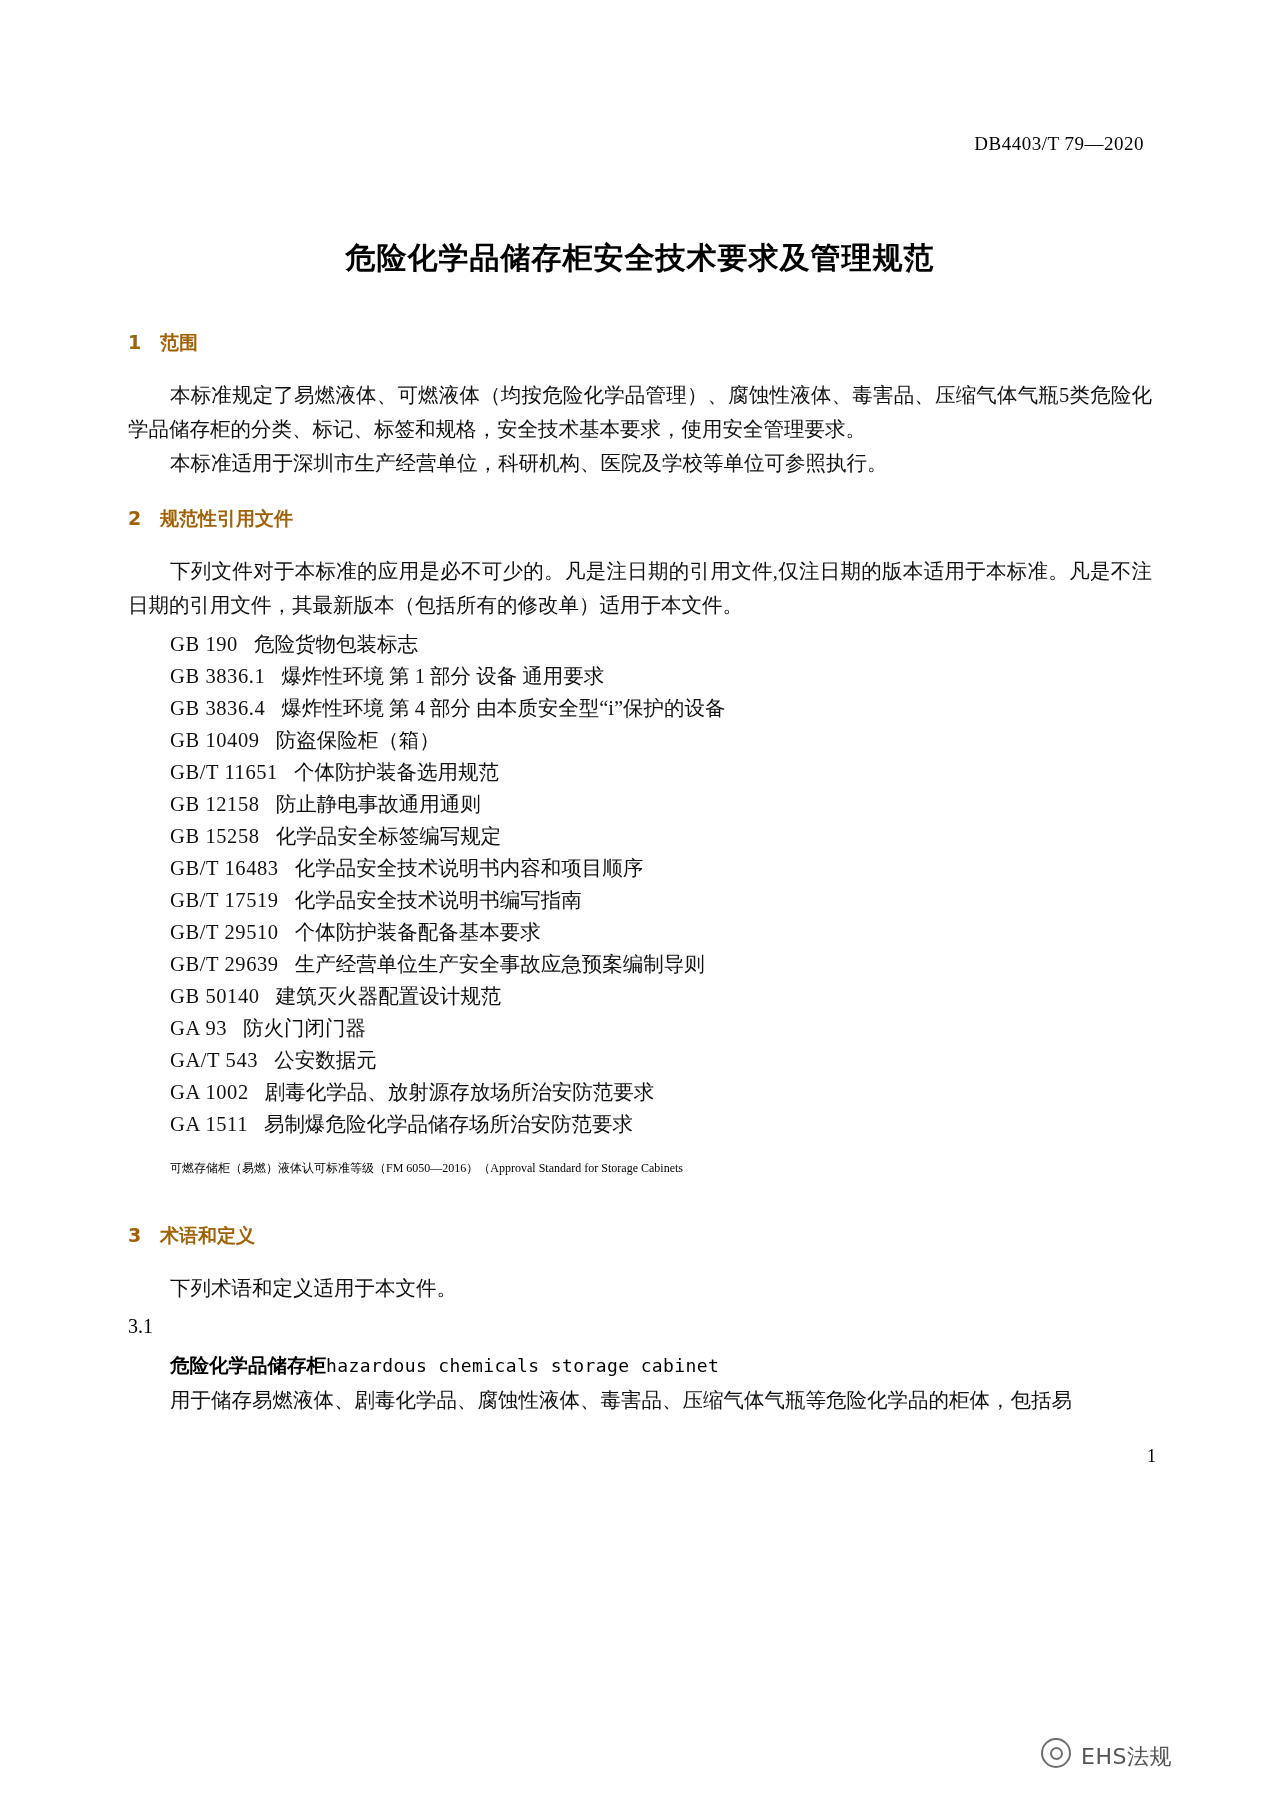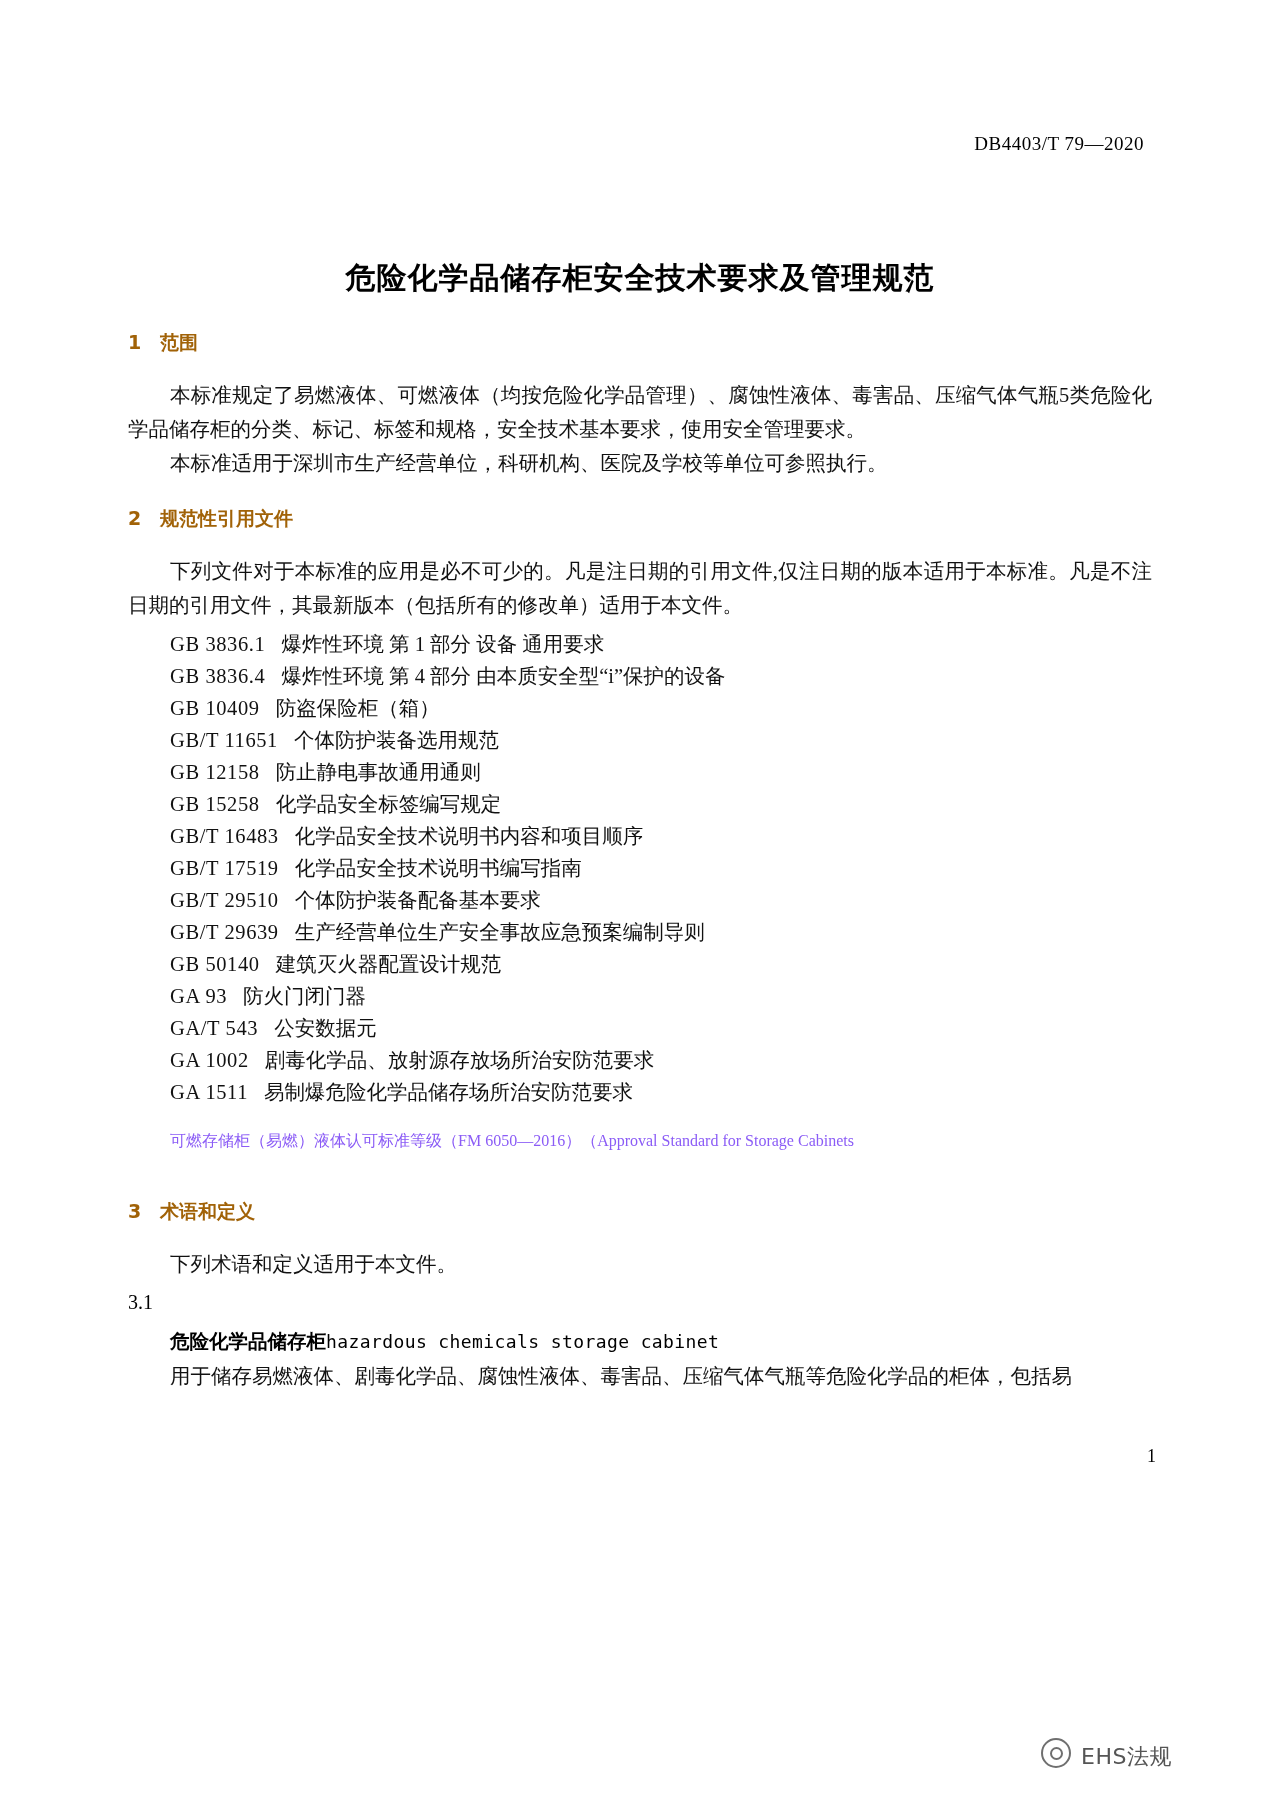"危险化学品储存柜安全技术要求及管理规范" .doc-title { margin-top: 20px -> none }
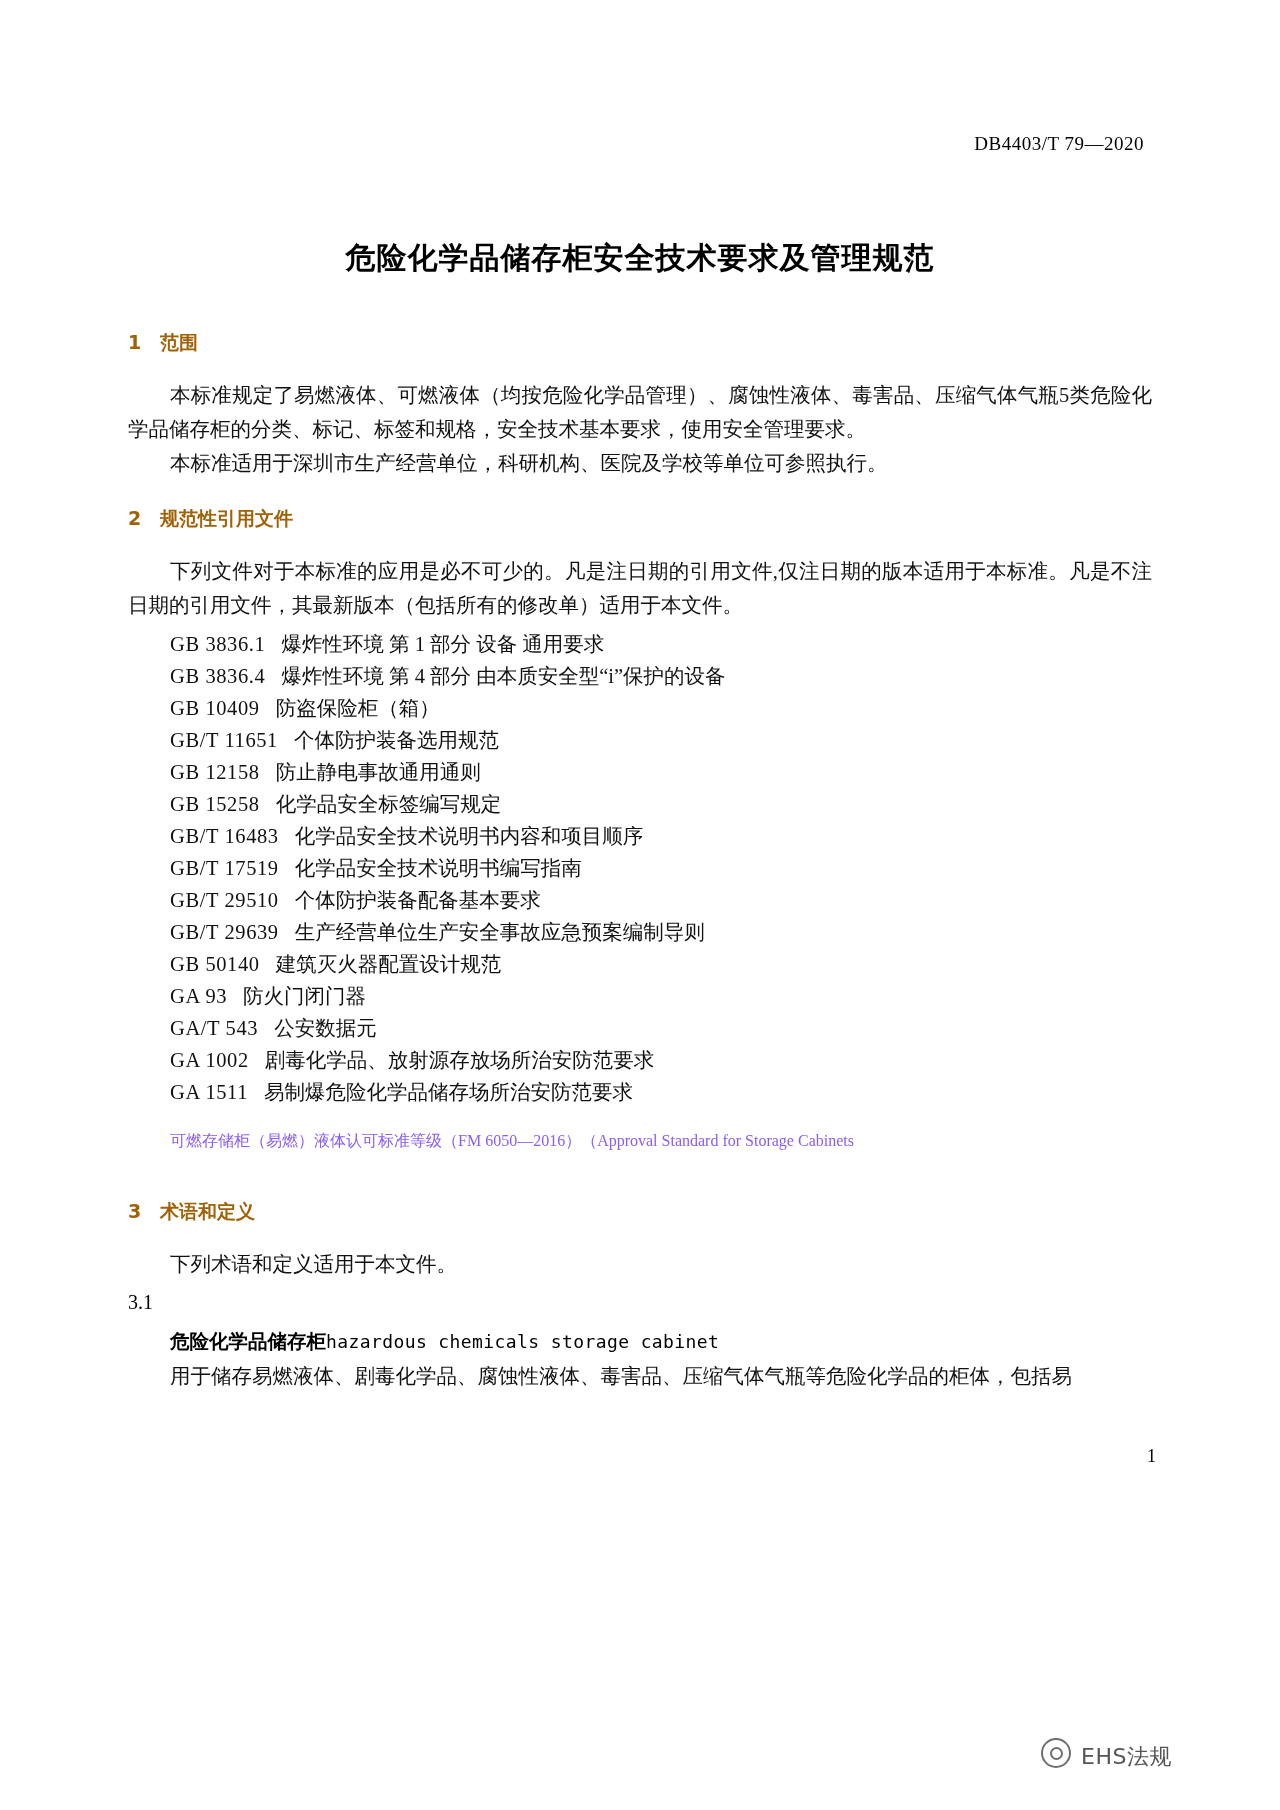"GB 190 危险货物包装标志" li.ref-item { html: none -> <li><span>GB 190</span><span></span><span>危险货物包装标志</span></li> }
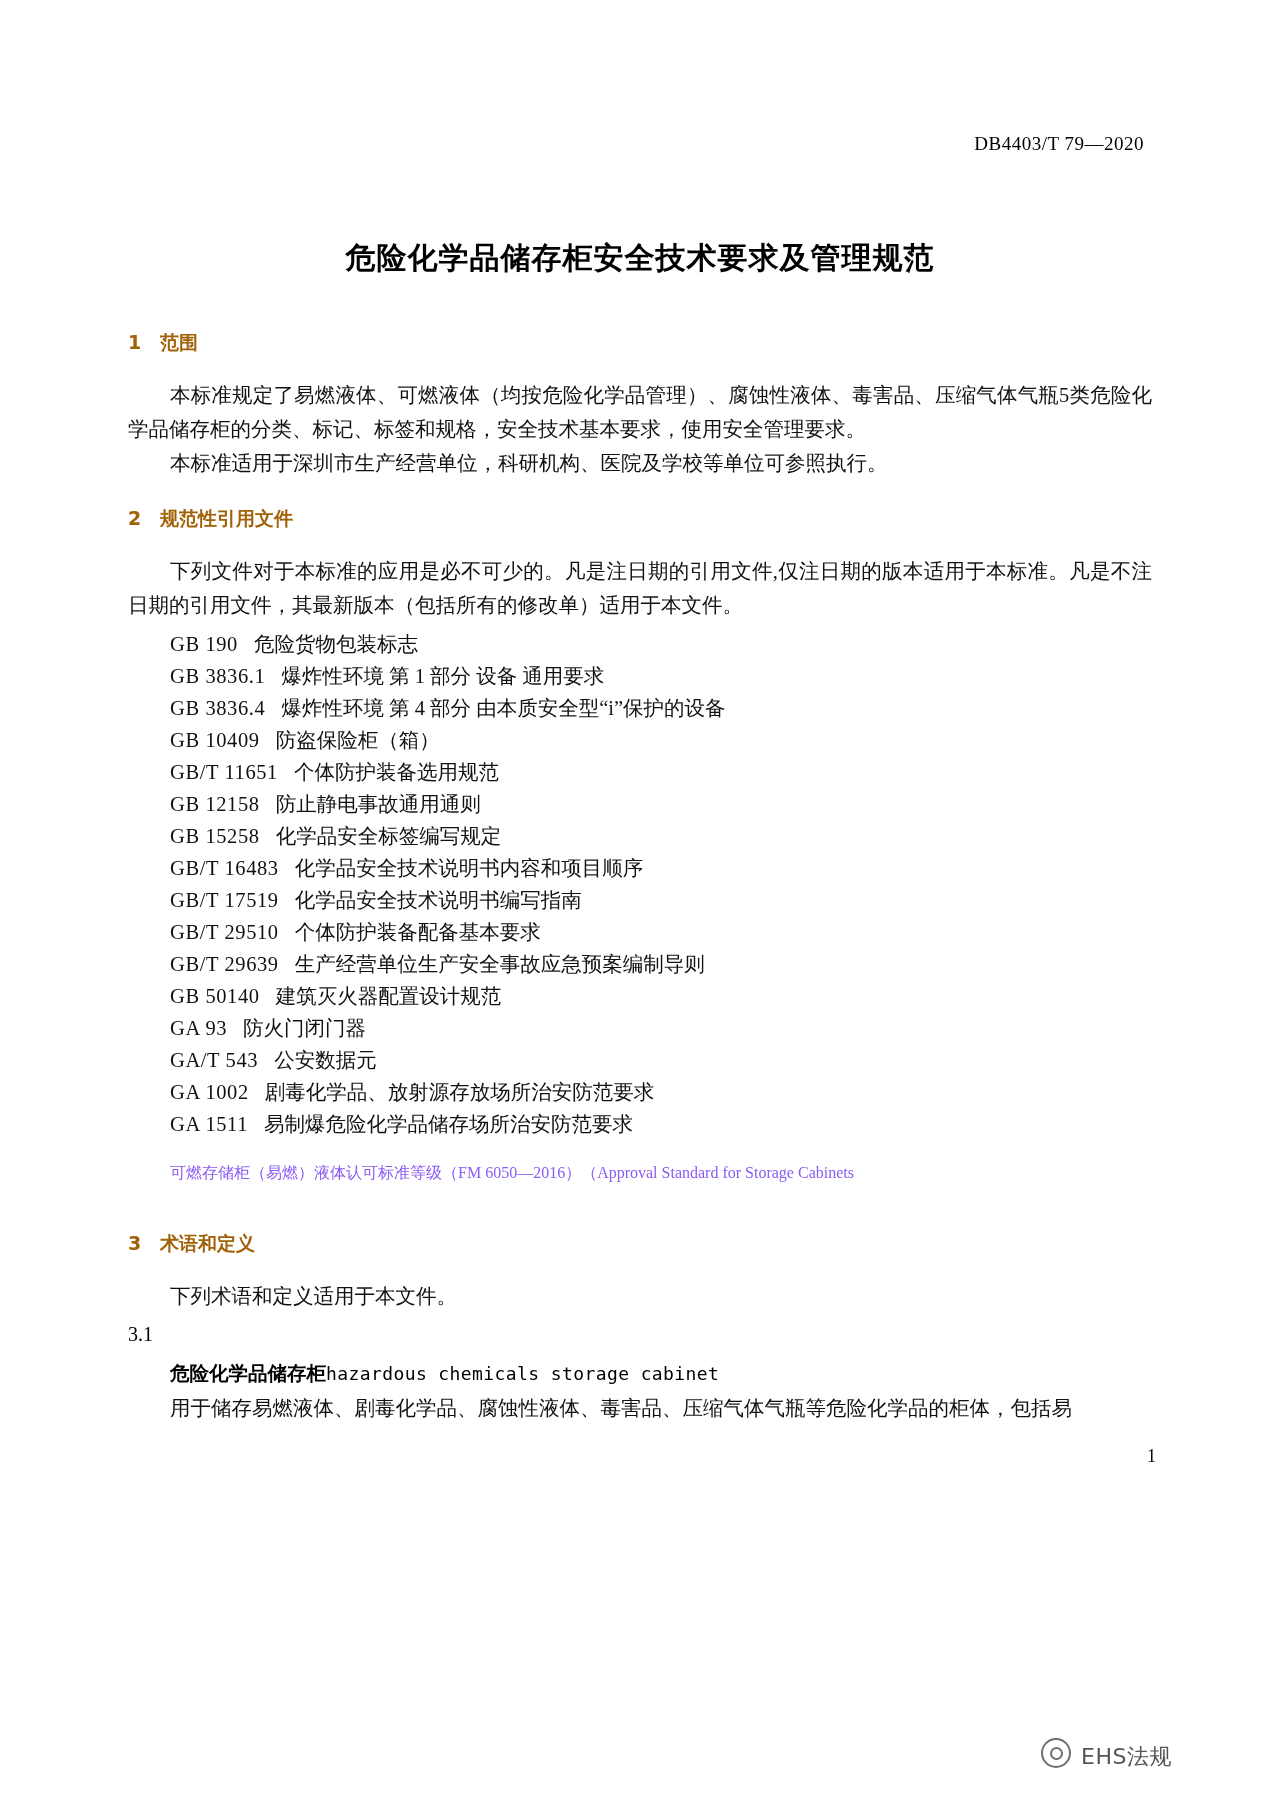"可燃存储柜（易燃）液体认可标准等级（FM 6050—2016）（Approval" .ref-long { color: #8b5cf6 -> #000000; font-size: 16px -> 12px }
